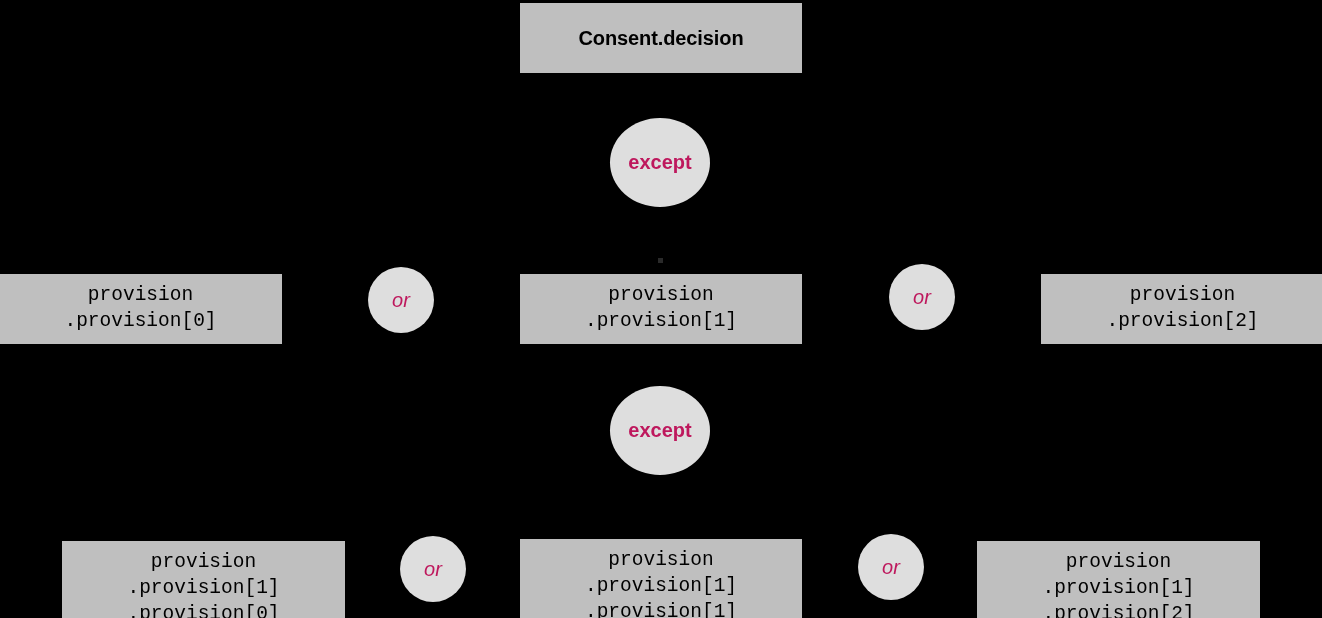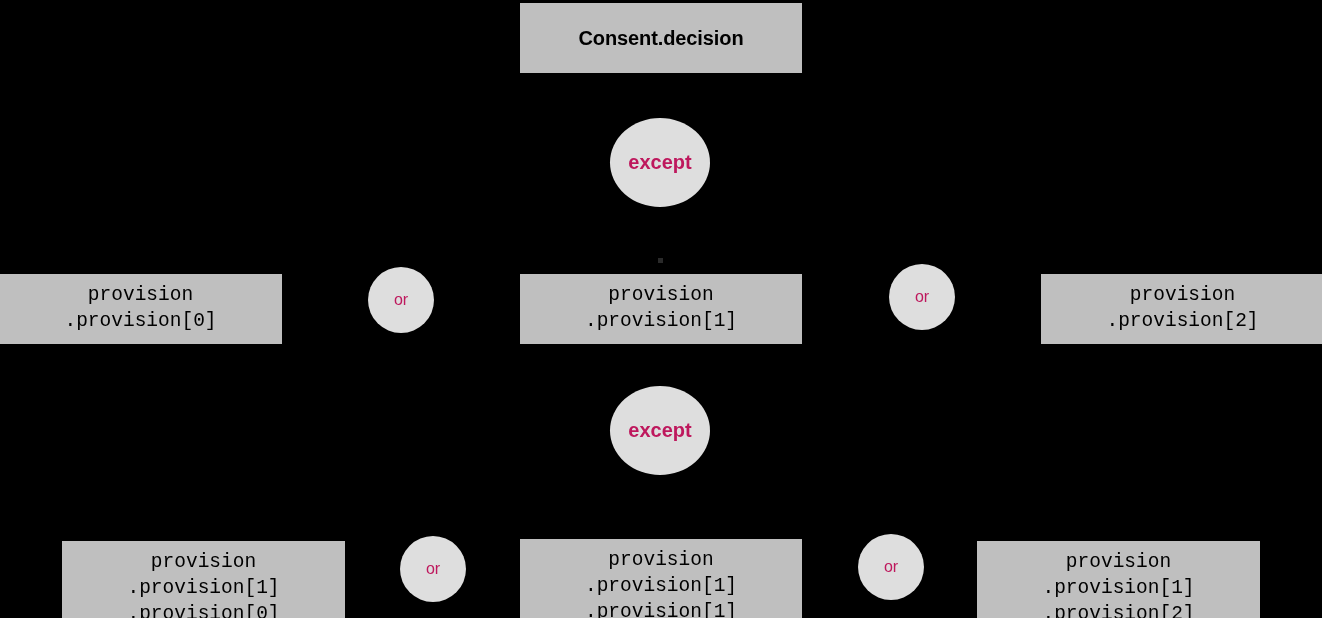"or" .node-ellipse.plain { font-size: 16px -> 20px; font-style: none -> italic }
